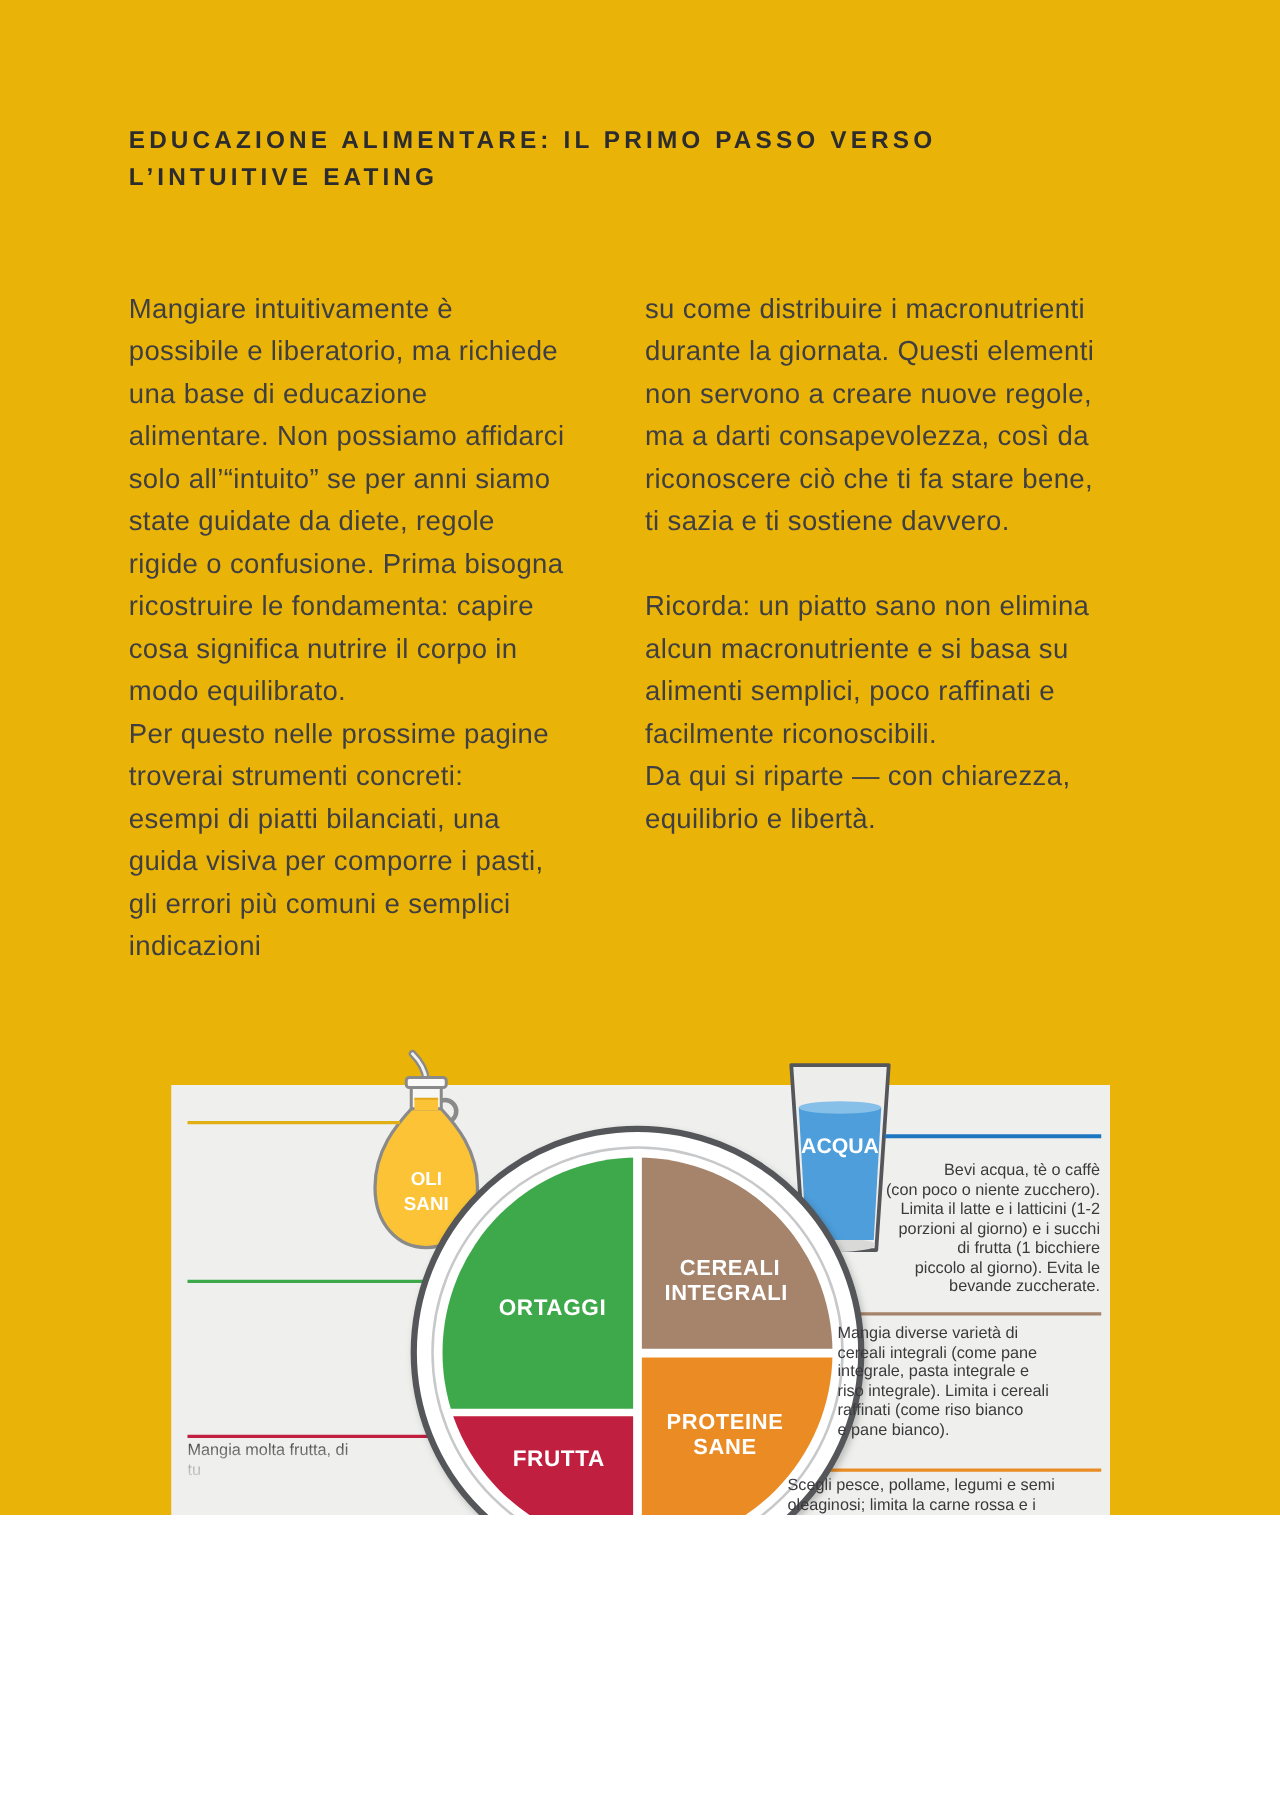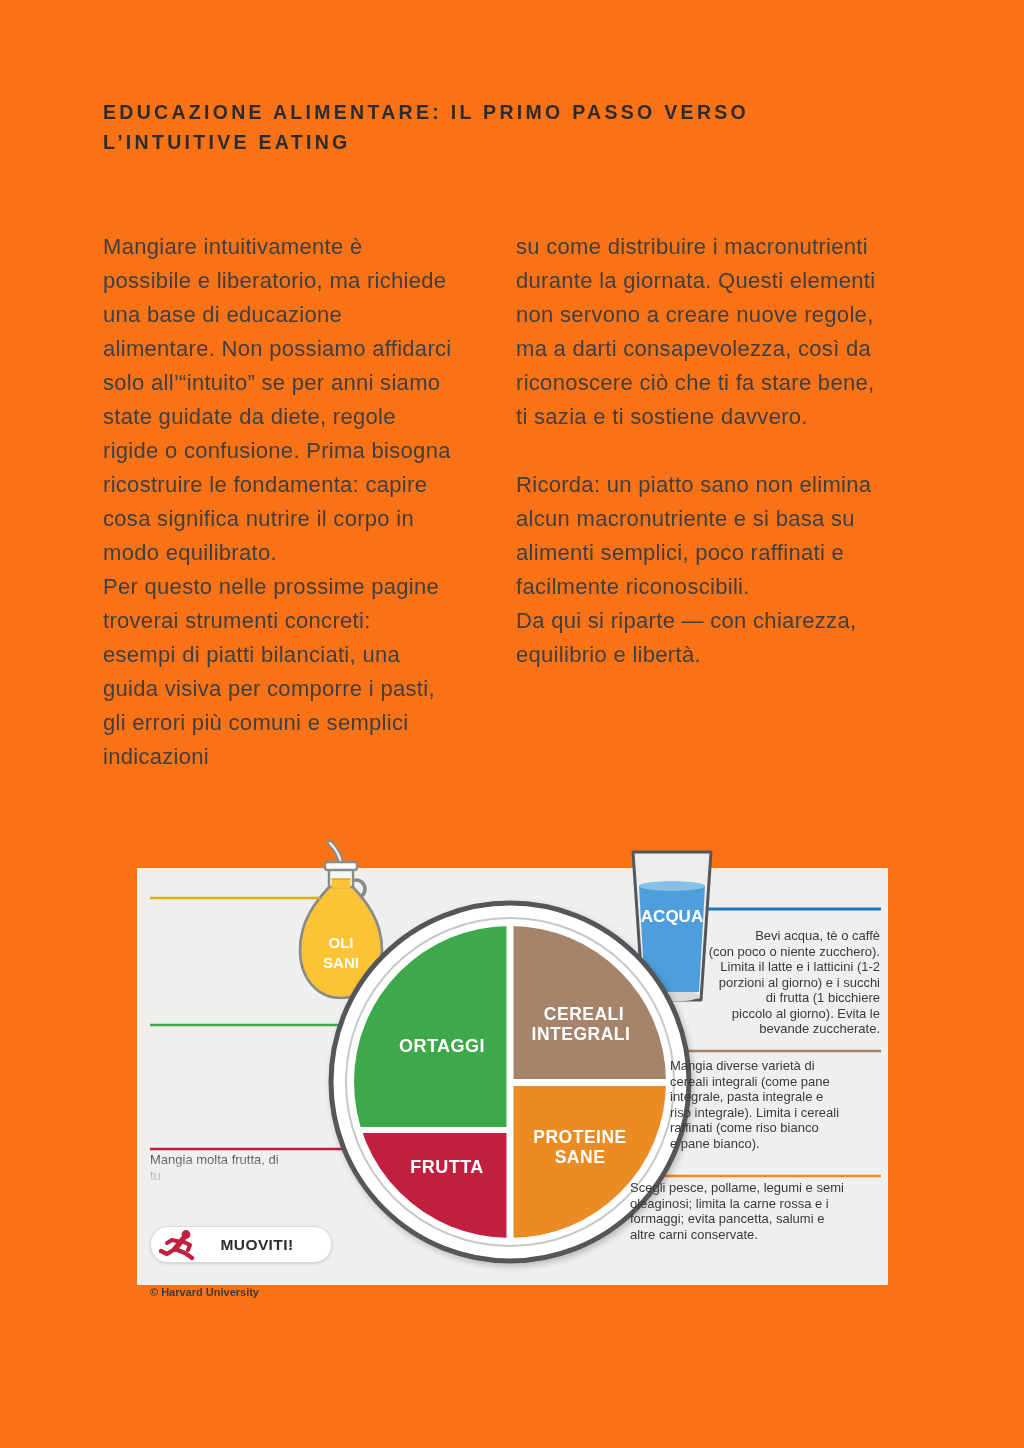"EDUCAZIONE ALIMENTARE: IL PRIMO PASSO" .page { background: #f97316 -> #eab308; height: 1448px -> 1212px }
